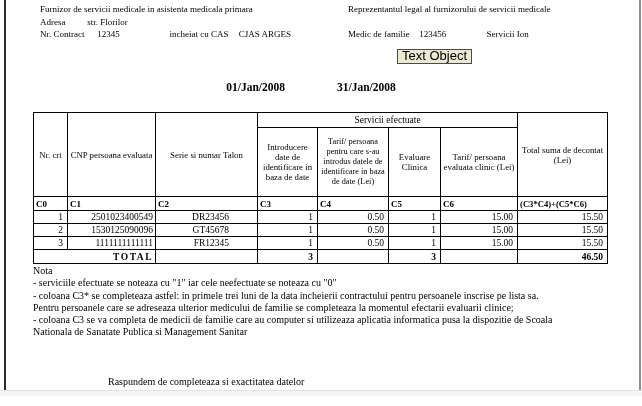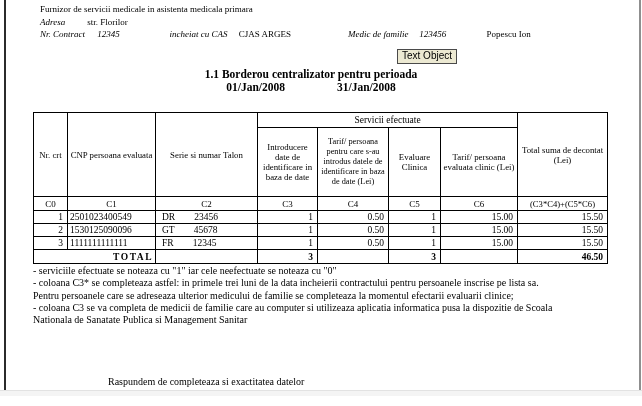"Reprezentantul legal al furnizorului de" div.abs { html: none -> <div> <span>Reprezentantul legal al furnizorului de servicii medicale</span> </div> }
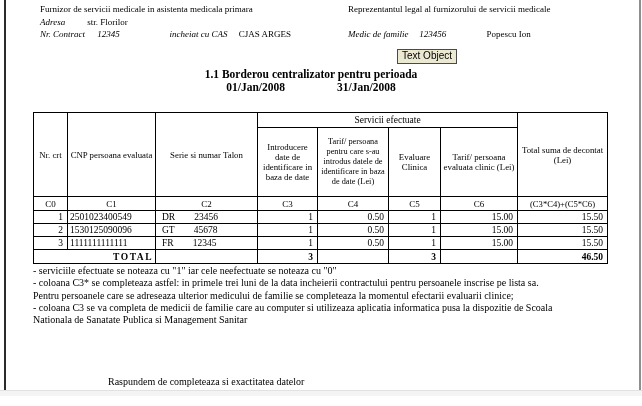"Adresa" .lbl { font-style: italic -> none }
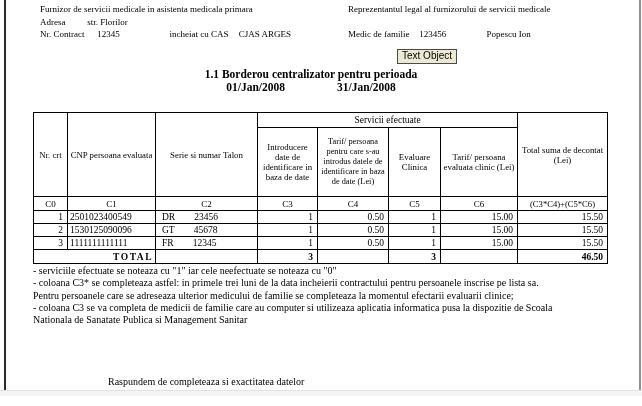"Popescu Ion" span { text: Popescu -> Servicii }
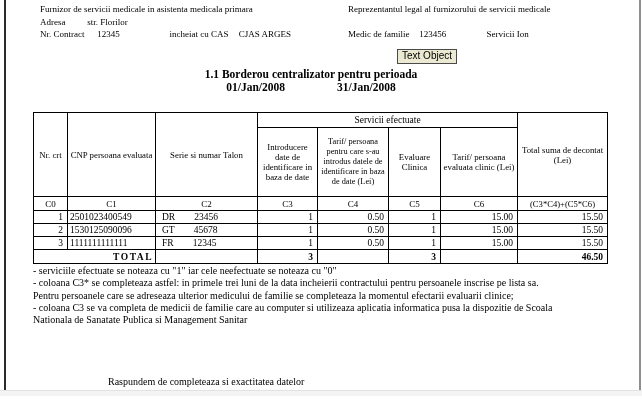"Text Object" .text-object-btn { font-size: 10px -> 13px }
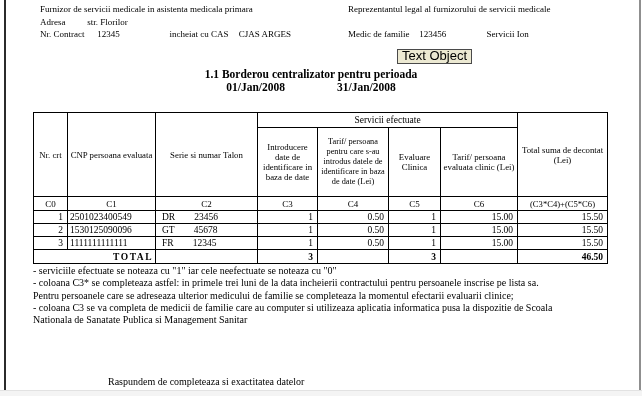"1.1 Borderou centralizator pentru" div.title-line1 { html: <div>1.1 Borderou centralizator pentru perioada</div> -> none }
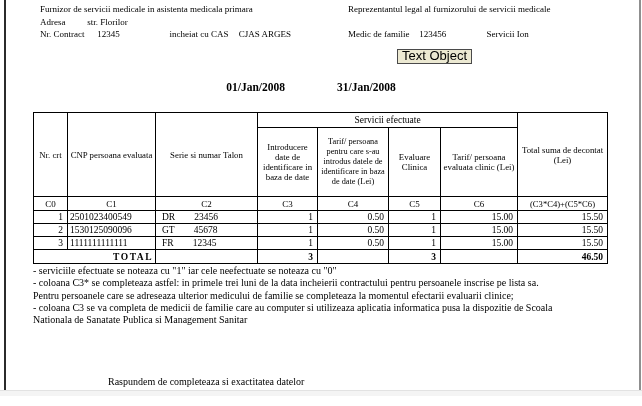"C0" .code-row td { font-weight: none -> bold; text-align: center -> none }
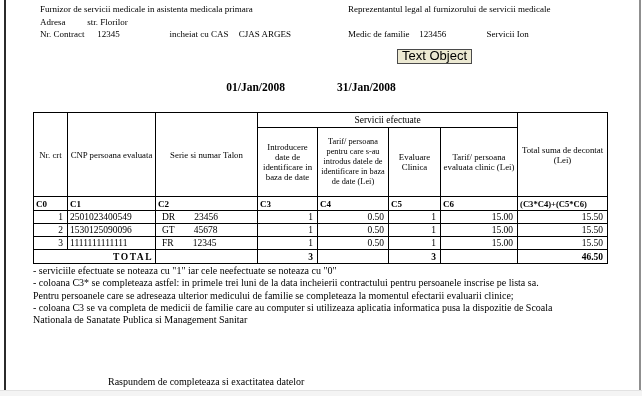"2501023400549" .ctr { text-align: left -> right }
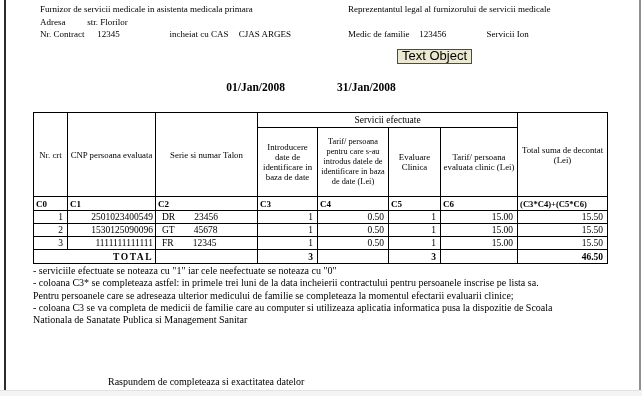"DR" .serie-wrap { gap: 19px -> none; justify-content: flex-start -> flex-end }
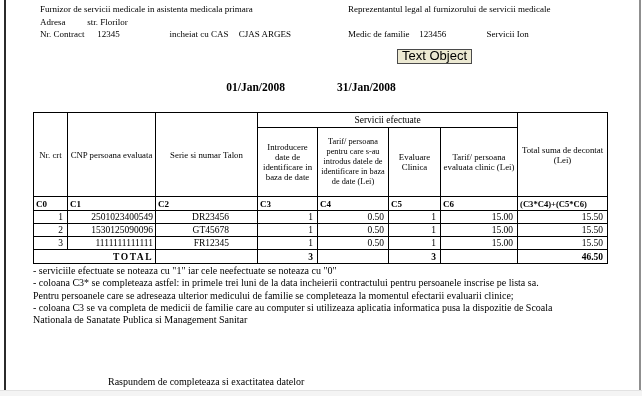"Nota" div { html: none -> <div>Nota</div> }
